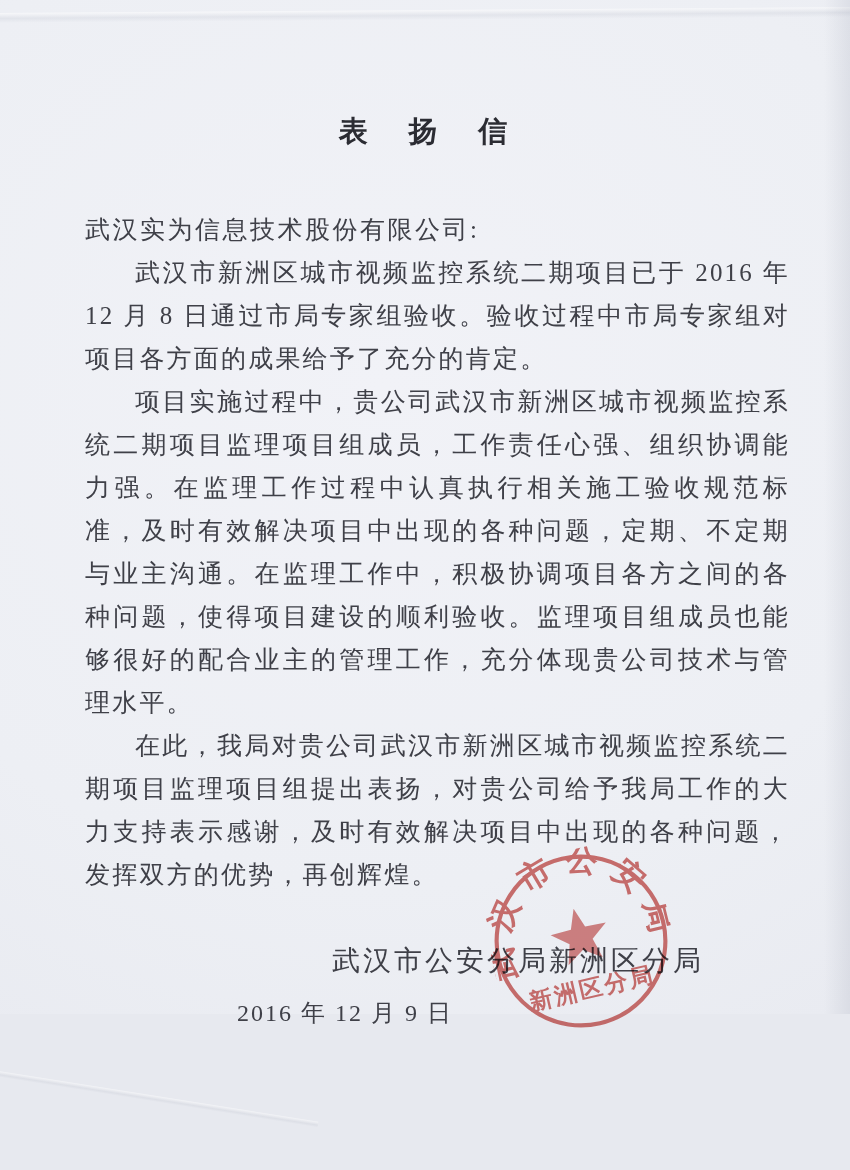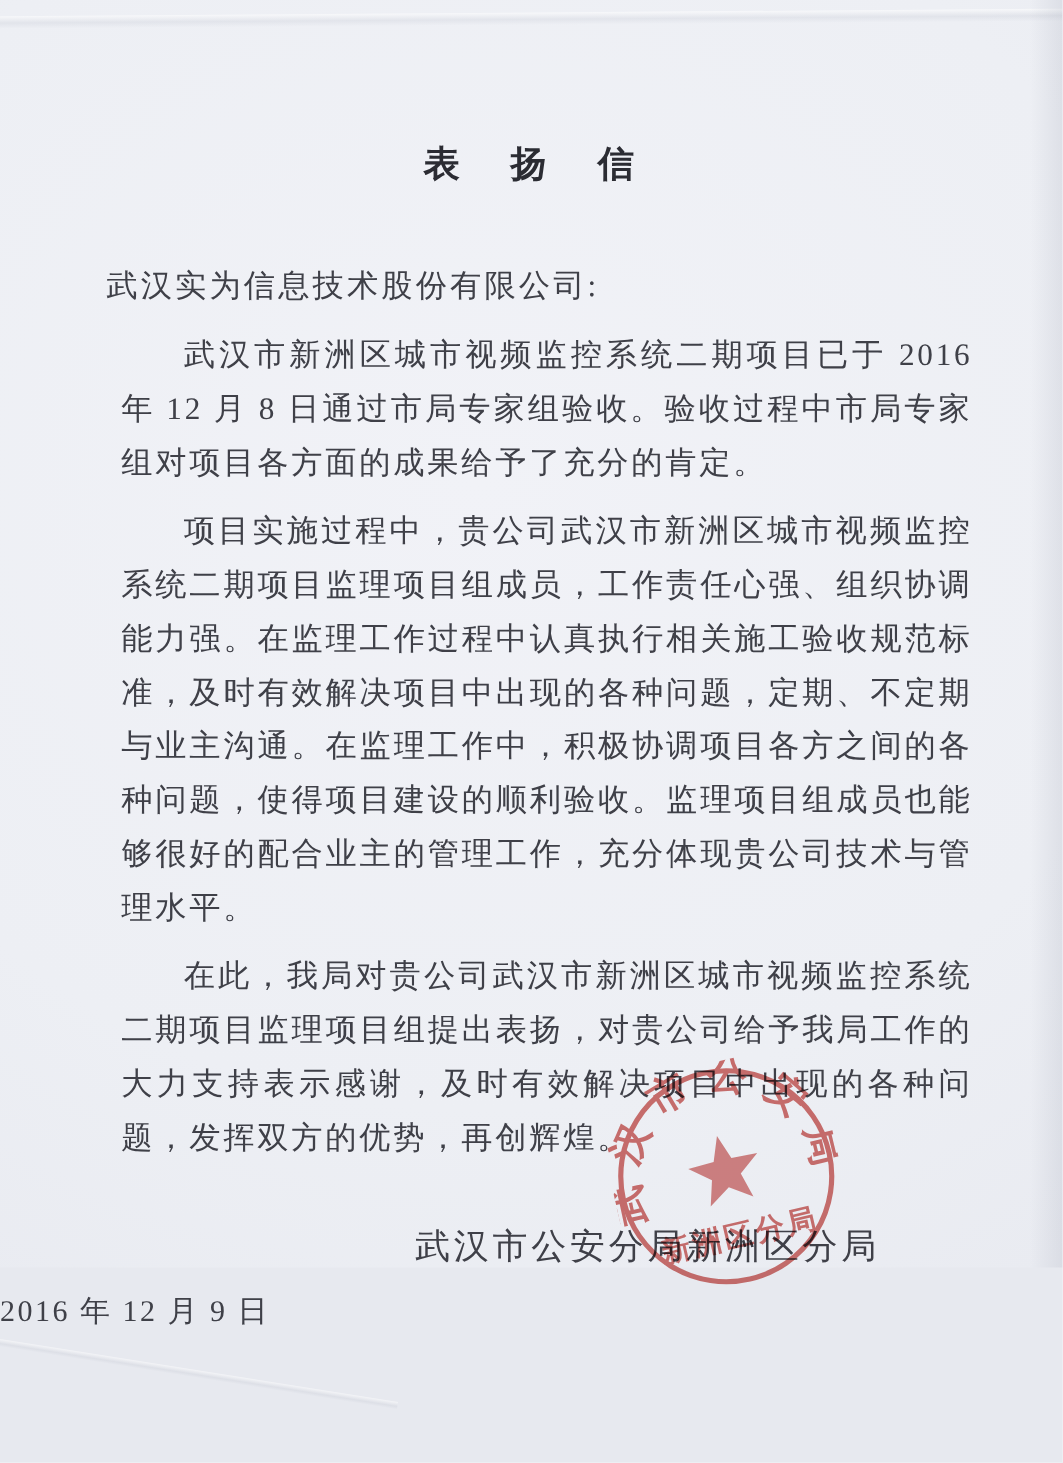"武汉市新洲区城市视频监控系统二期项目已于 2016 年 12 月" .body-text p { margin: 12px -> 0 }
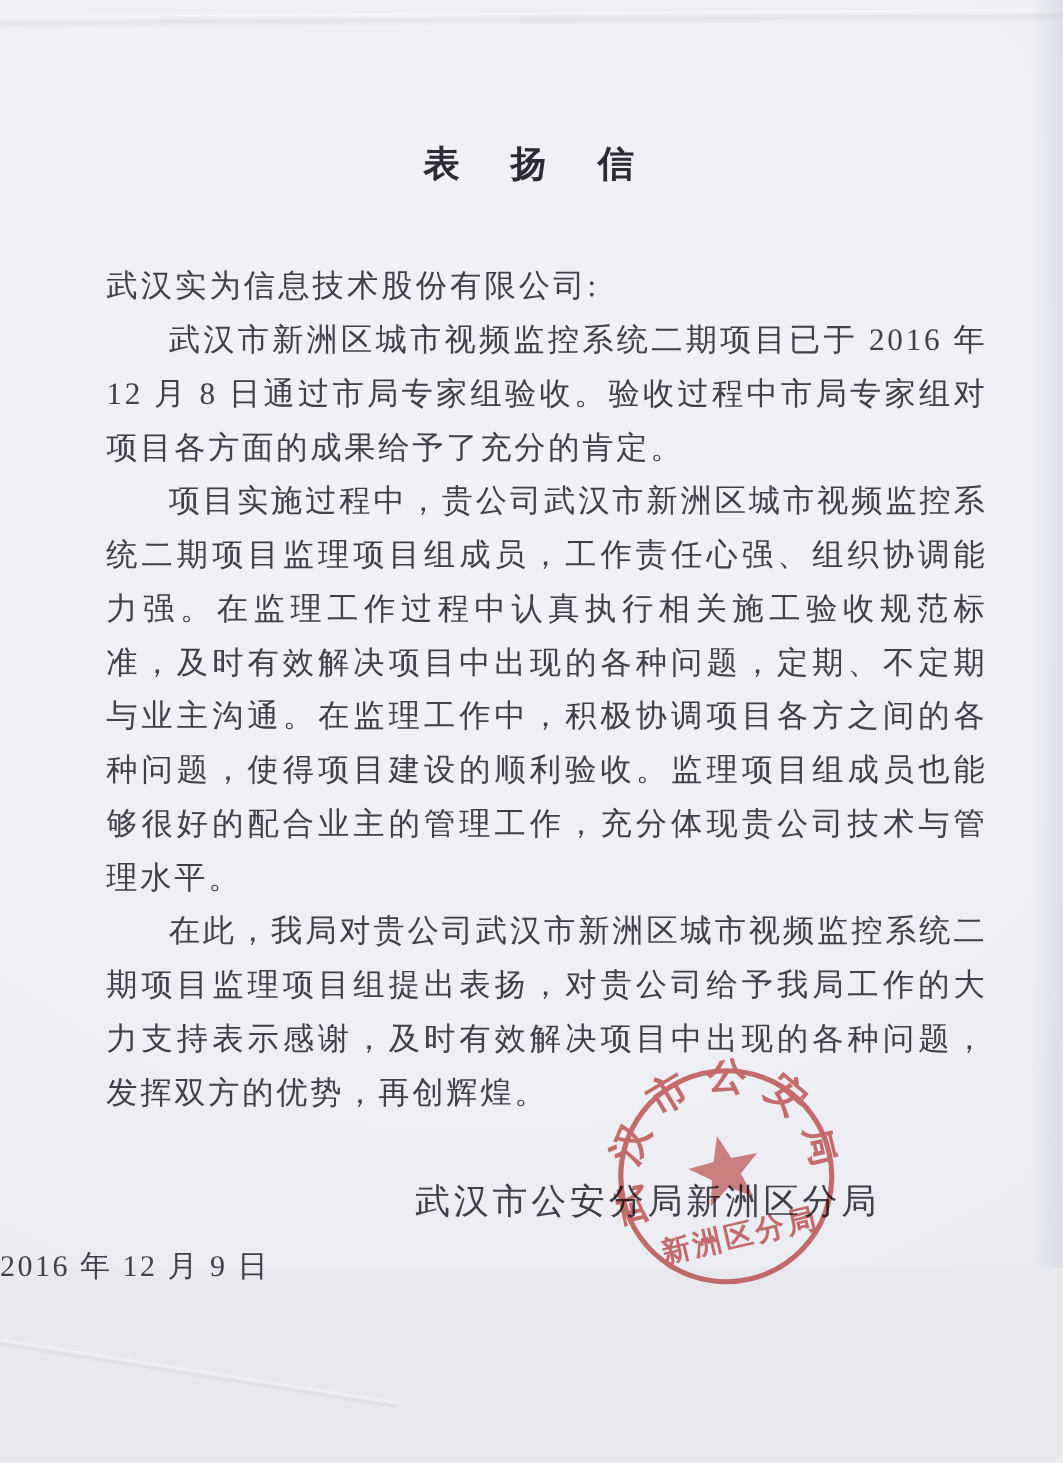"2016 年 12 月 9" .date { text-align: left -> center }
